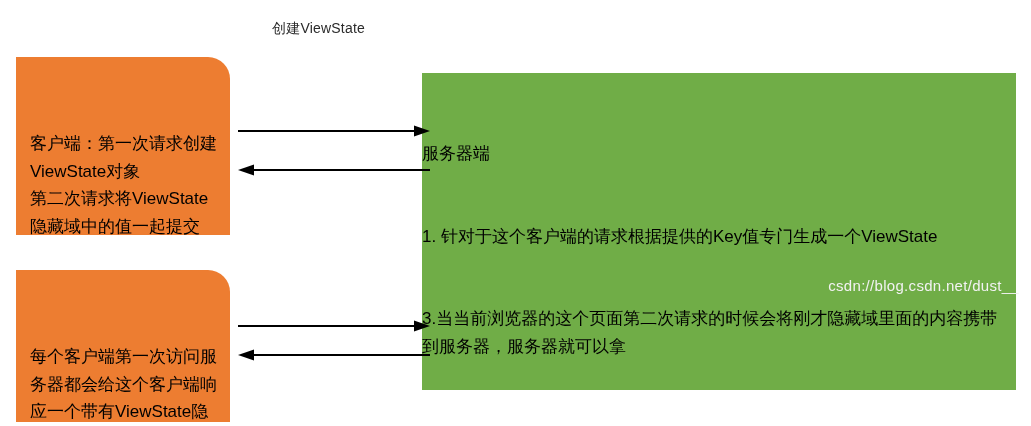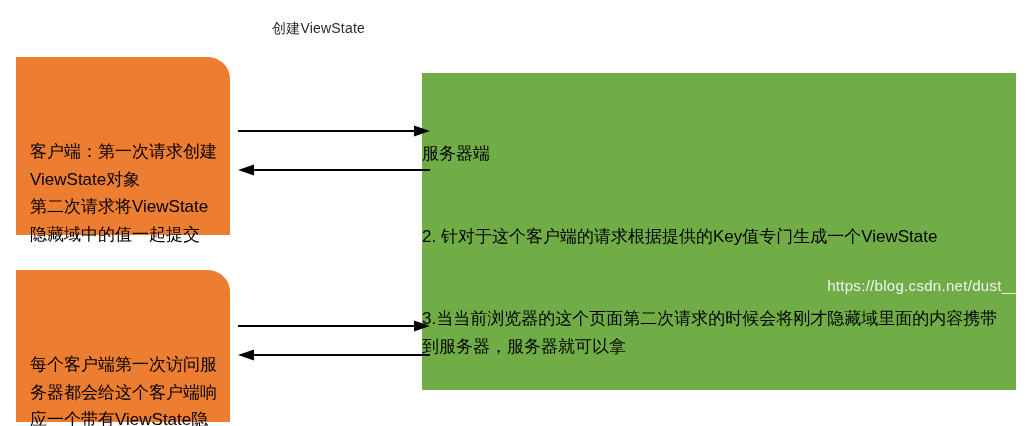"客户端：第一次请求创建ViewState对象" .node { padding: 26px 12px 10px 14px -> 18px 12px 10px 14px }
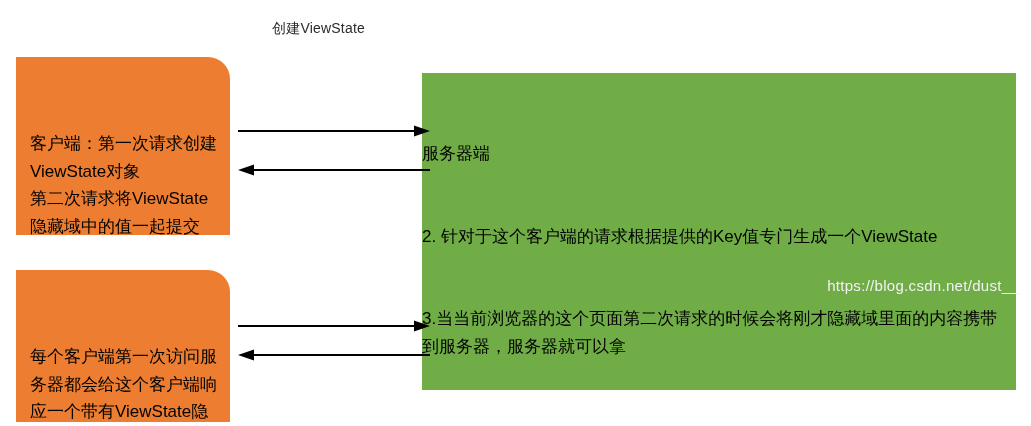"2. 针对于这个客户端的请求根据提供的Key值专门生成一个ViewState" span.node-line { text: 2 -> 1 }
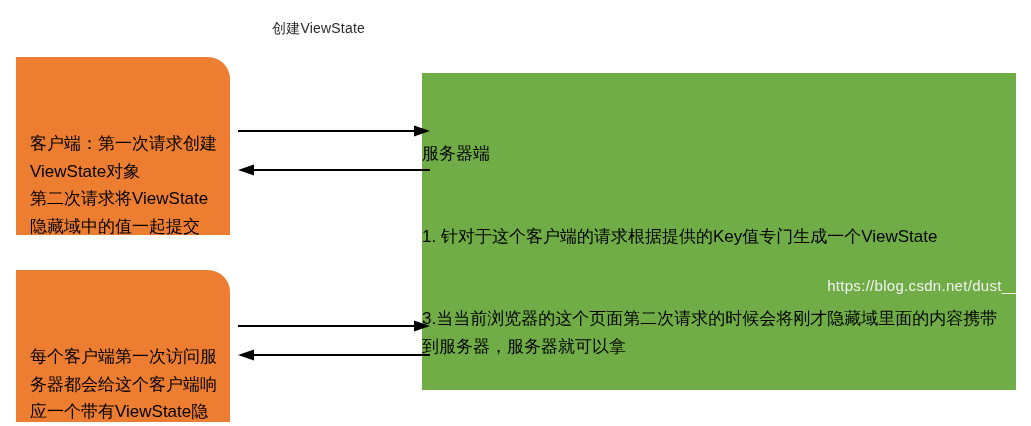"https://blog.csdn.net/dust__" div.watermark { text: https://blog.csdn.net/dust -> csdn://blog.csdn.net/dust }
